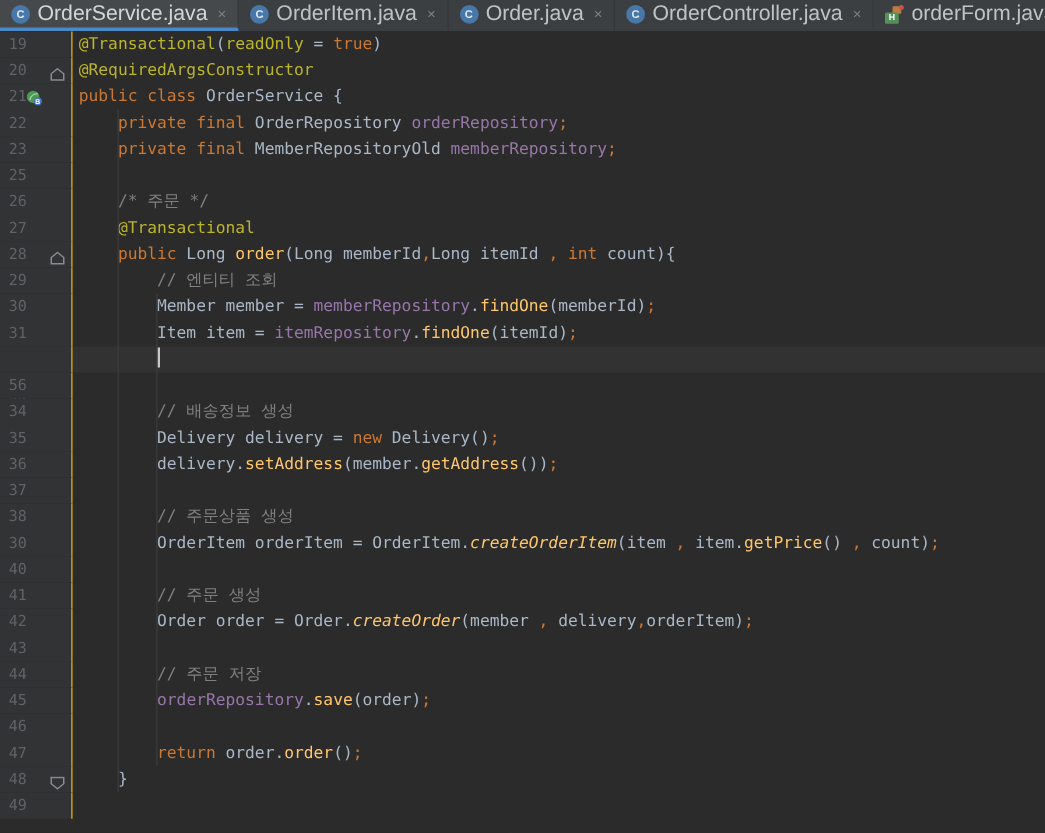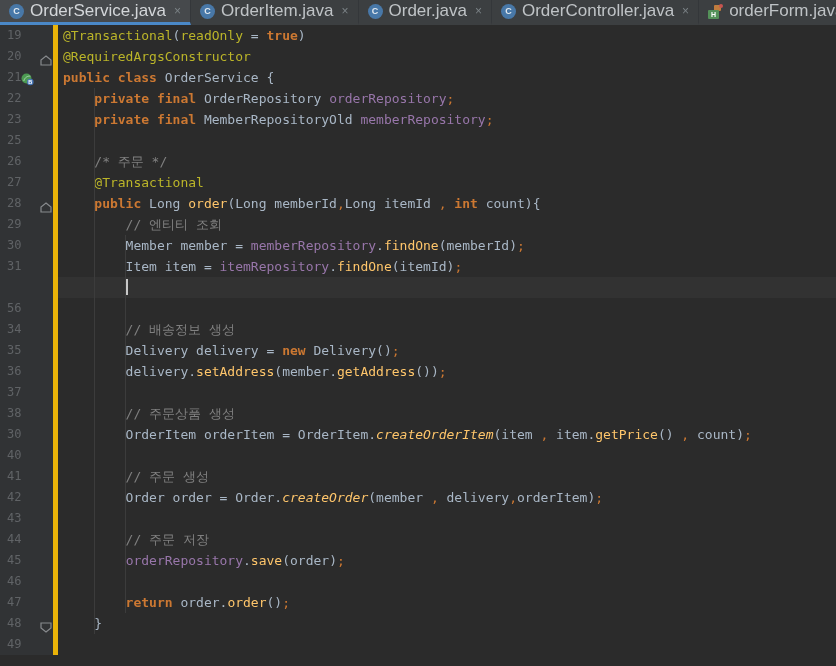"19" .gutter { border-right: 5px solid #eab308 -> 1px solid #eab308 }
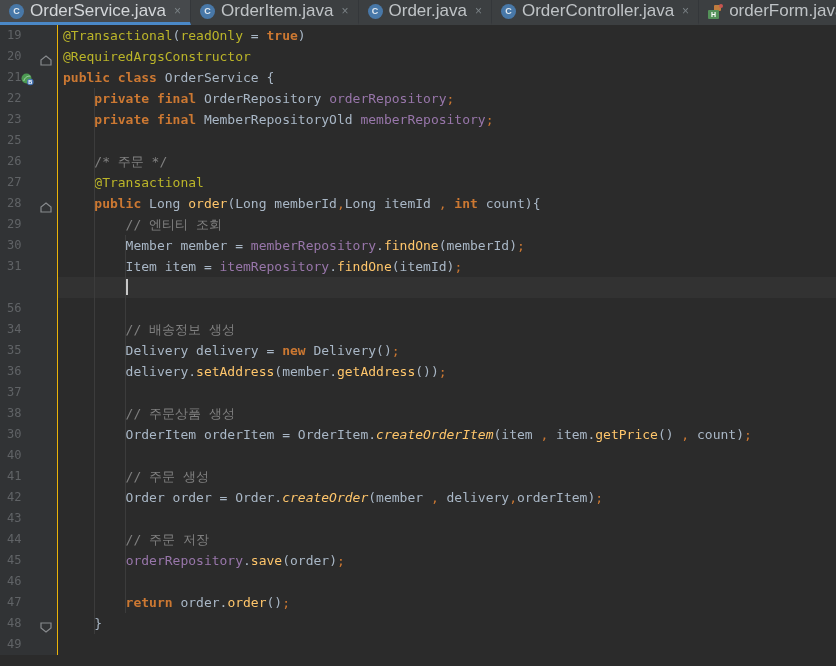"true" .tk-kw { font-weight: bold -> none }
